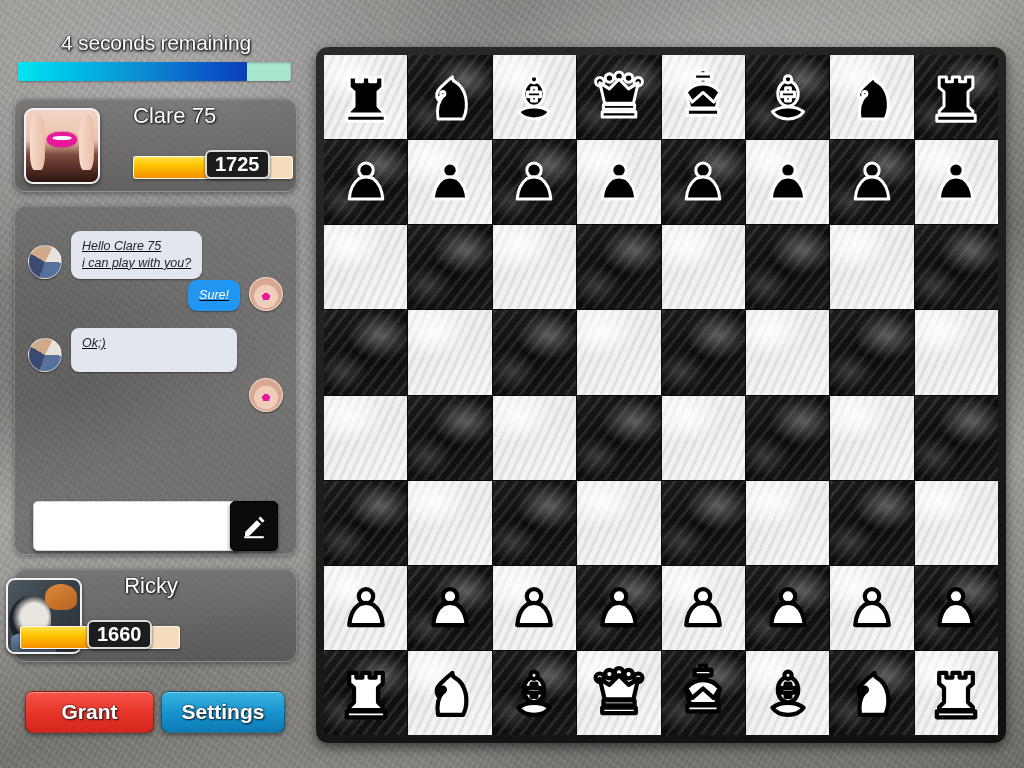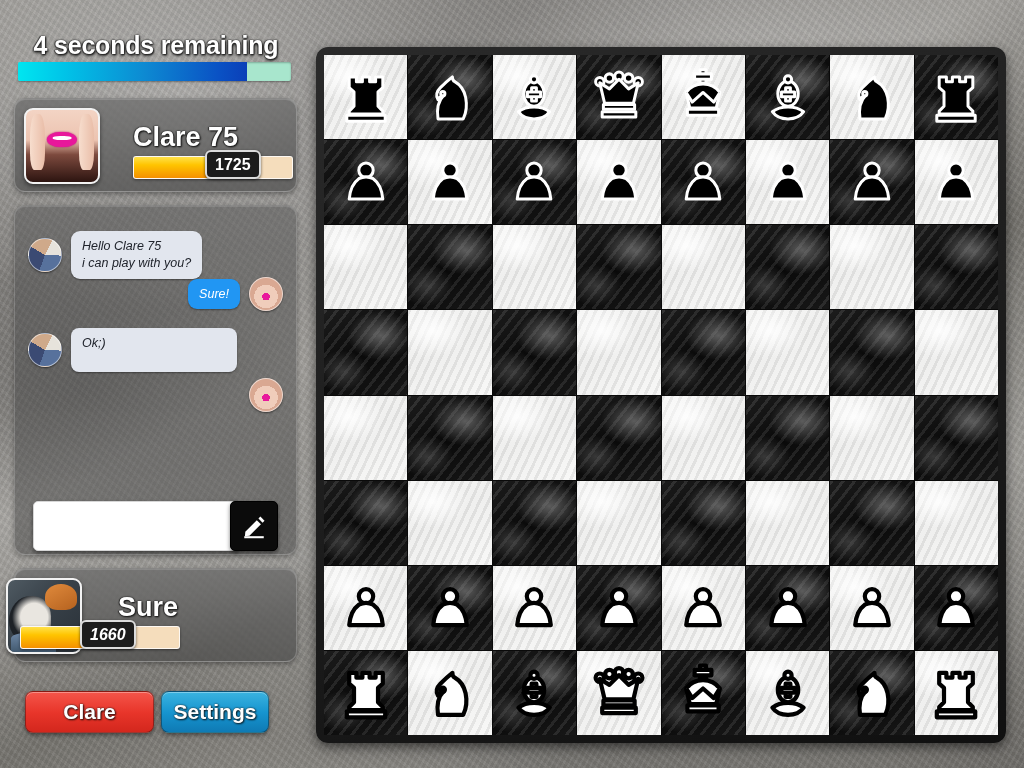"4 seconds remaining" .timer-label { font-size: 25px -> 21px; font-weight: bold -> normal }
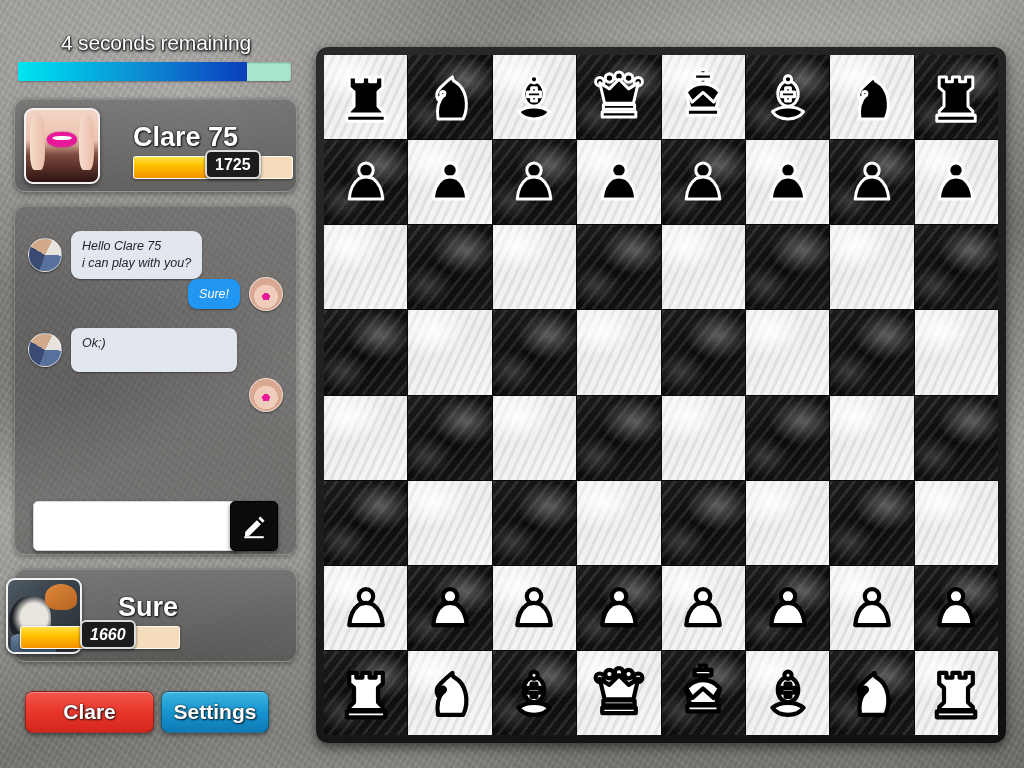"Clare 75" .pname { font-size: 27px -> 22px; font-weight: bold -> normal; top: 23px -> 4px }
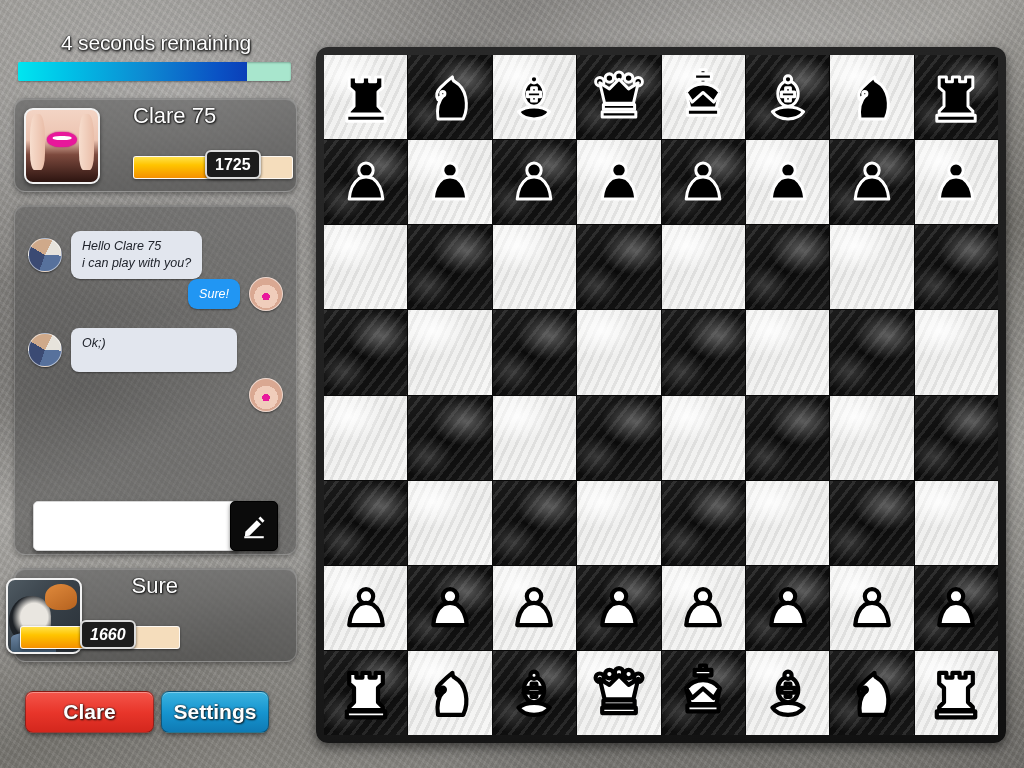"1725" .elo-badge { font-size: 16px -> 20px }
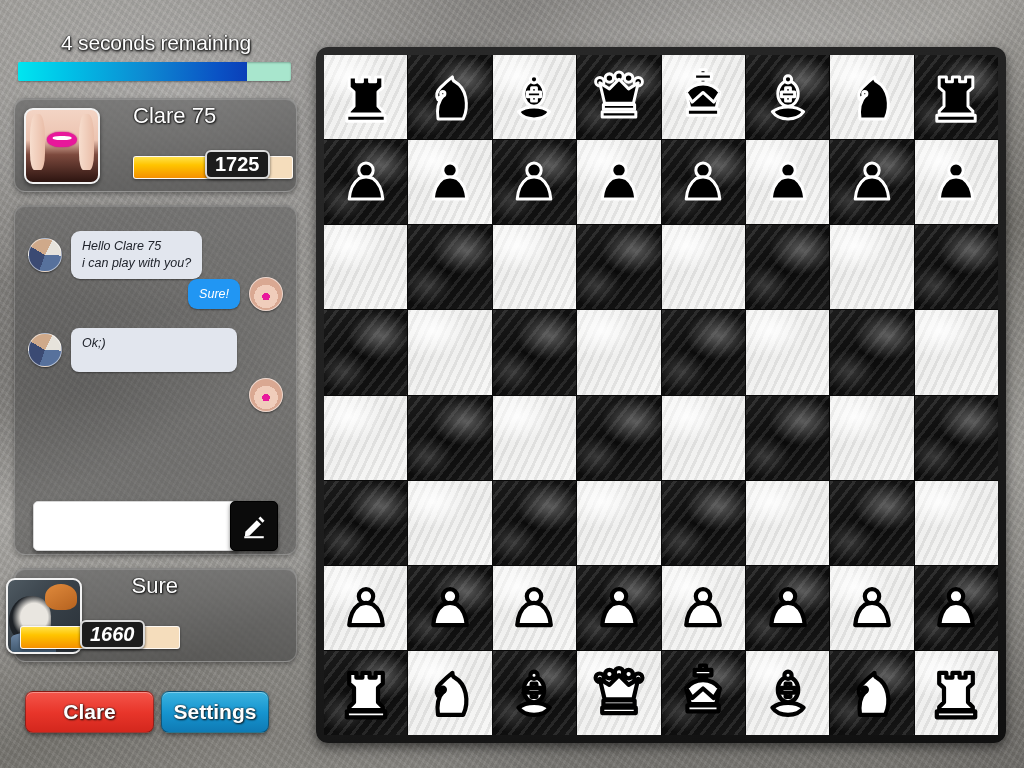"Hello Clare 75" .msg { align-items: center -> flex-end; text-decoration: none -> underline }
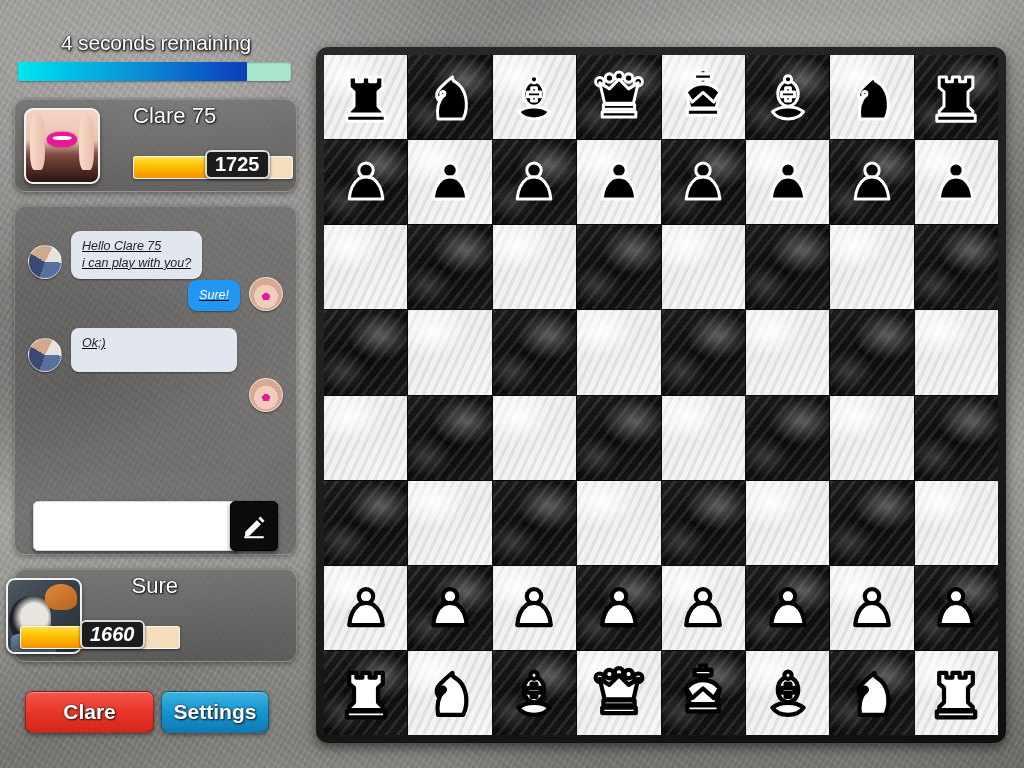"Sure" div.pname { text: Sure -> Ricky }
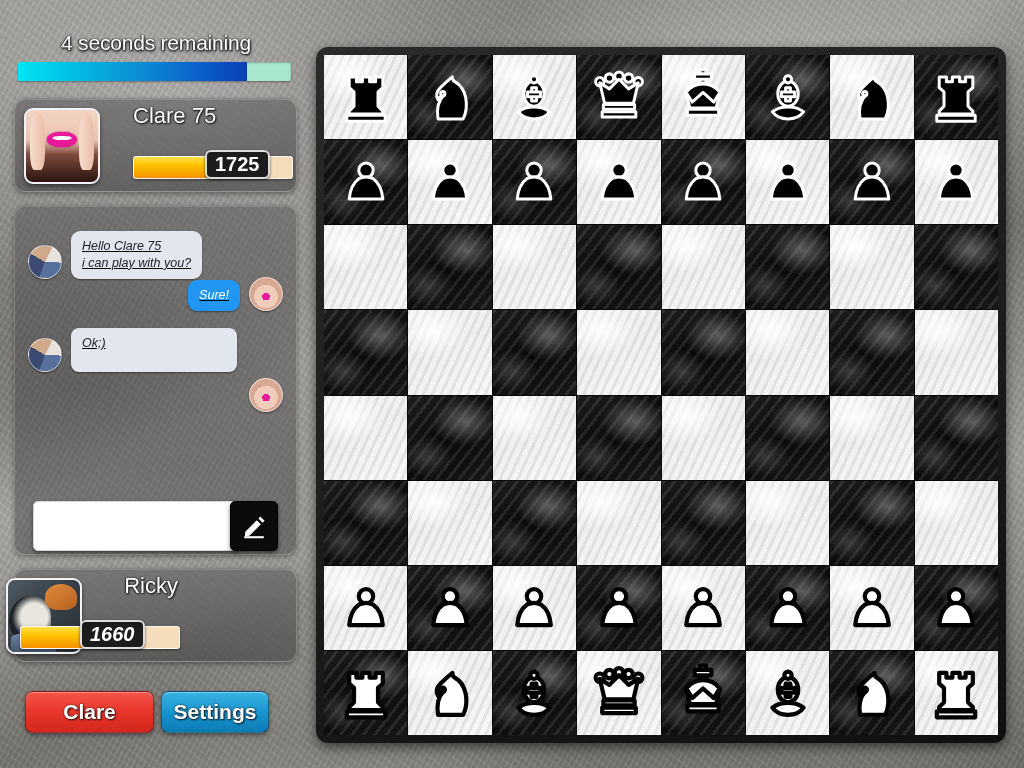"1660" #pcard-bottom .elo-badge { font-style: italic -> none; left: 65px -> 72px }
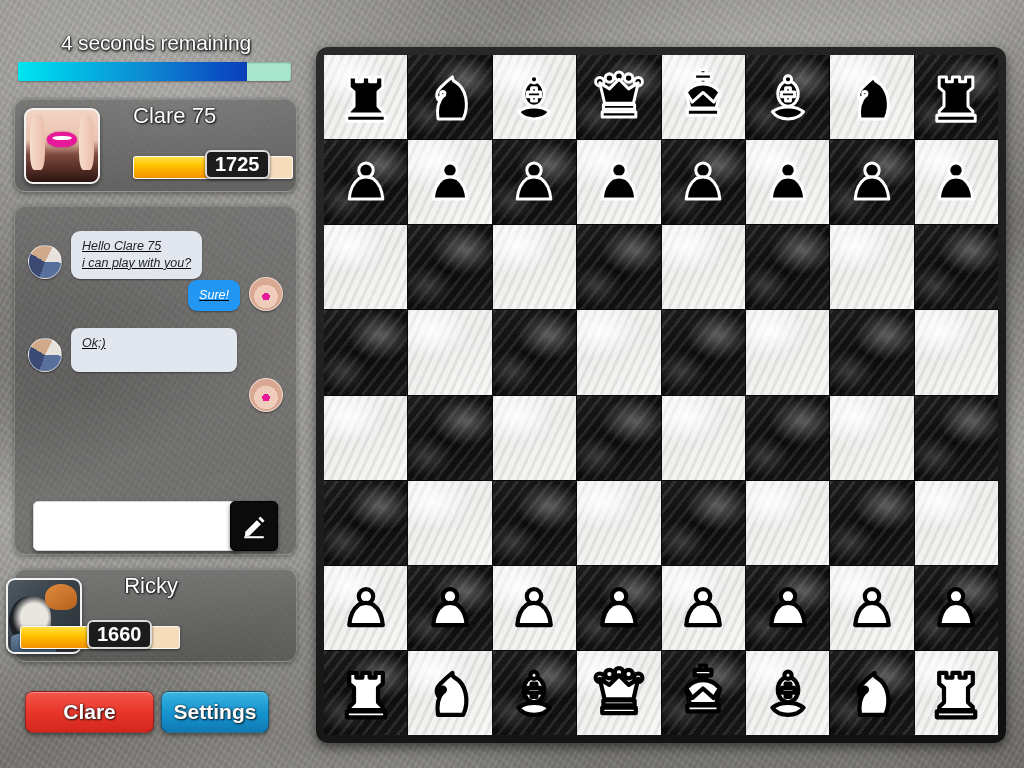"Clare" div.abtn { text: Clare -> Grant }
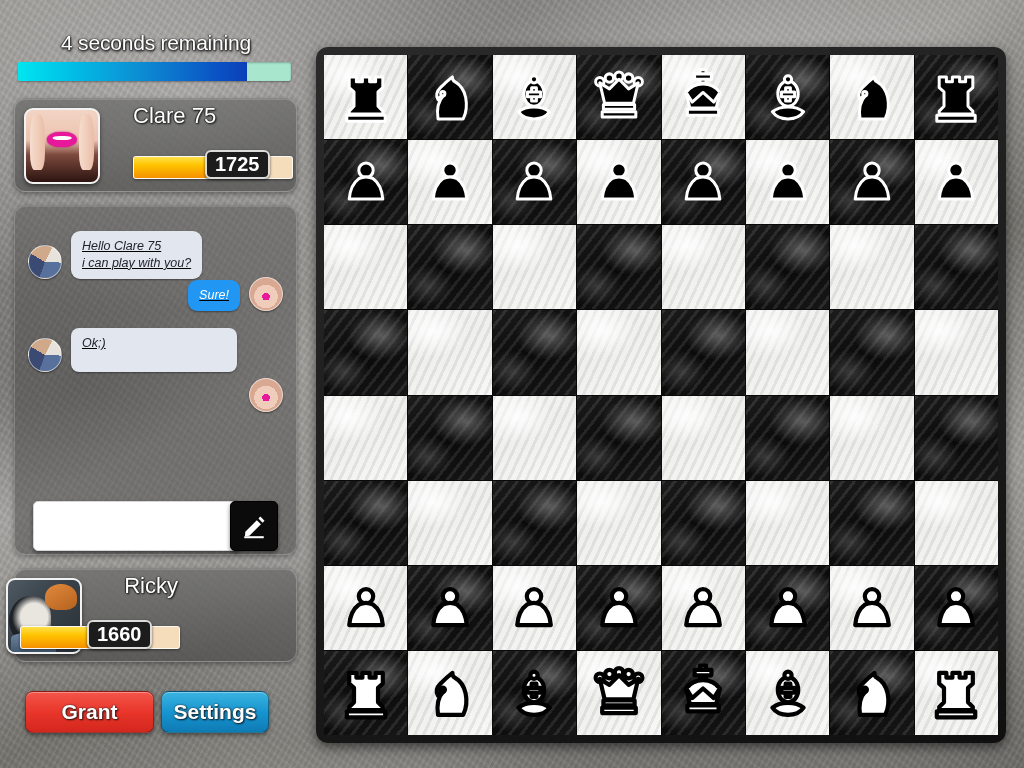"Settings" #btn-settings { width: 108px -> 124px }
